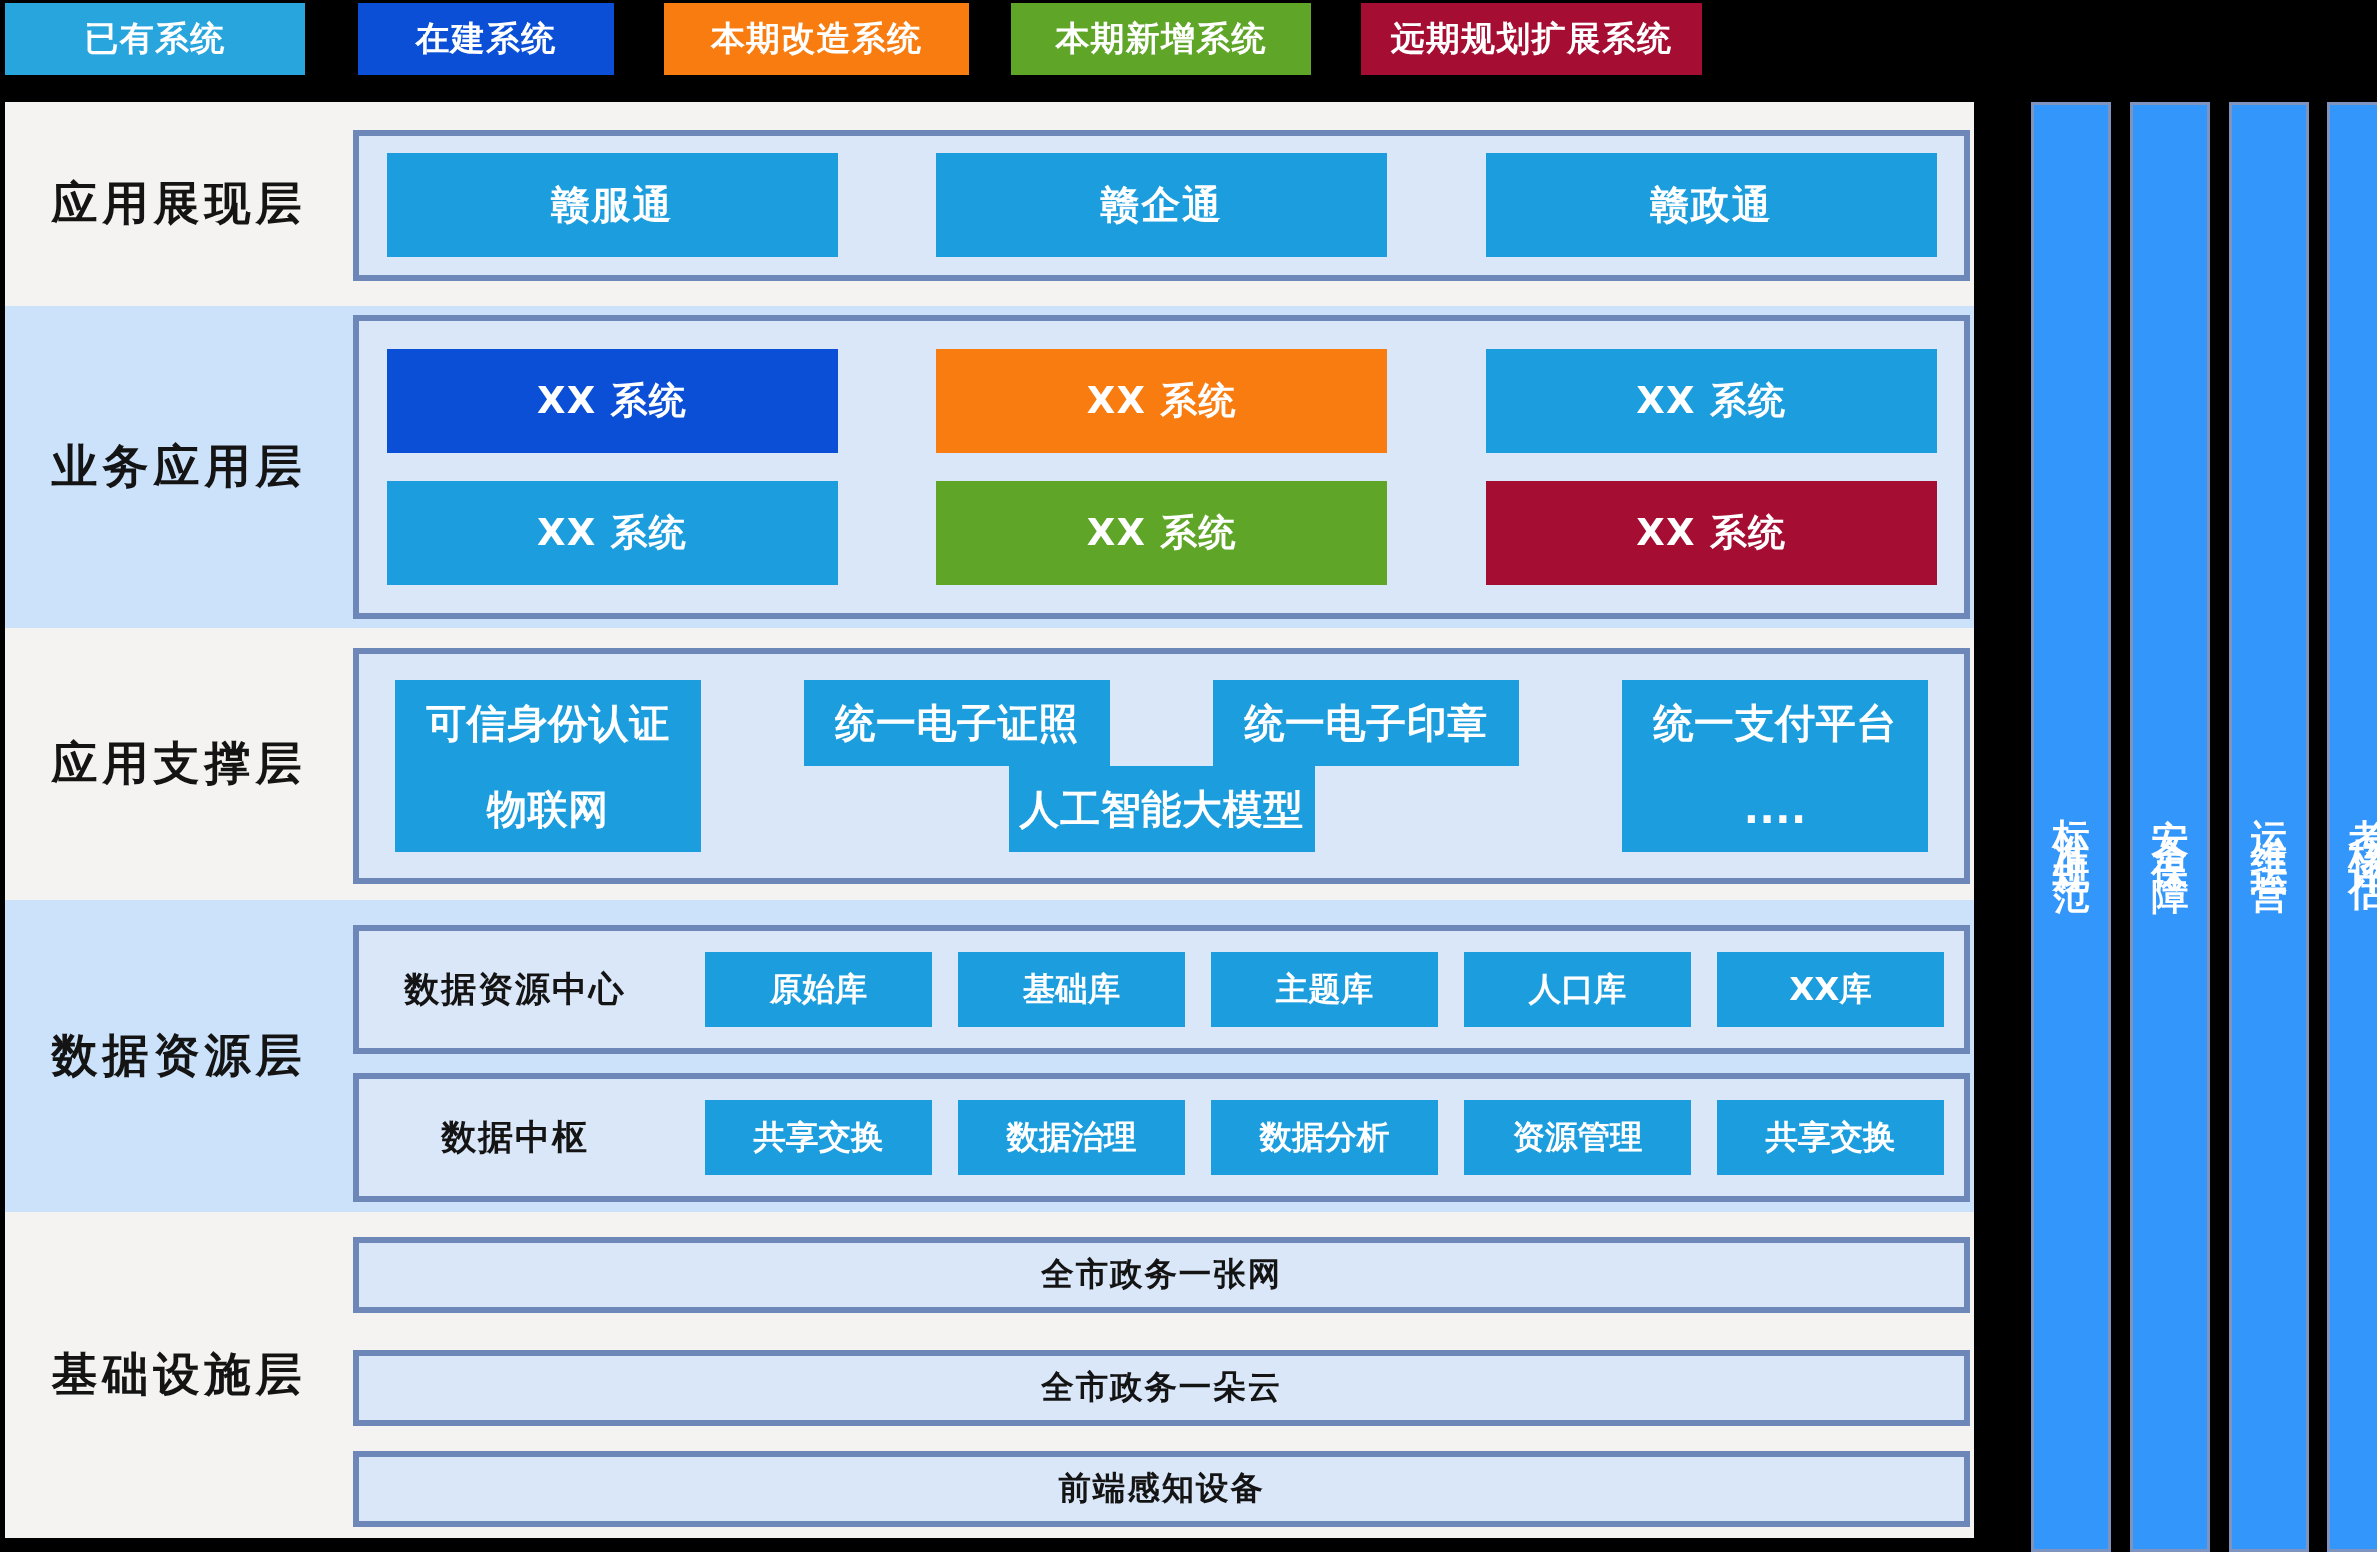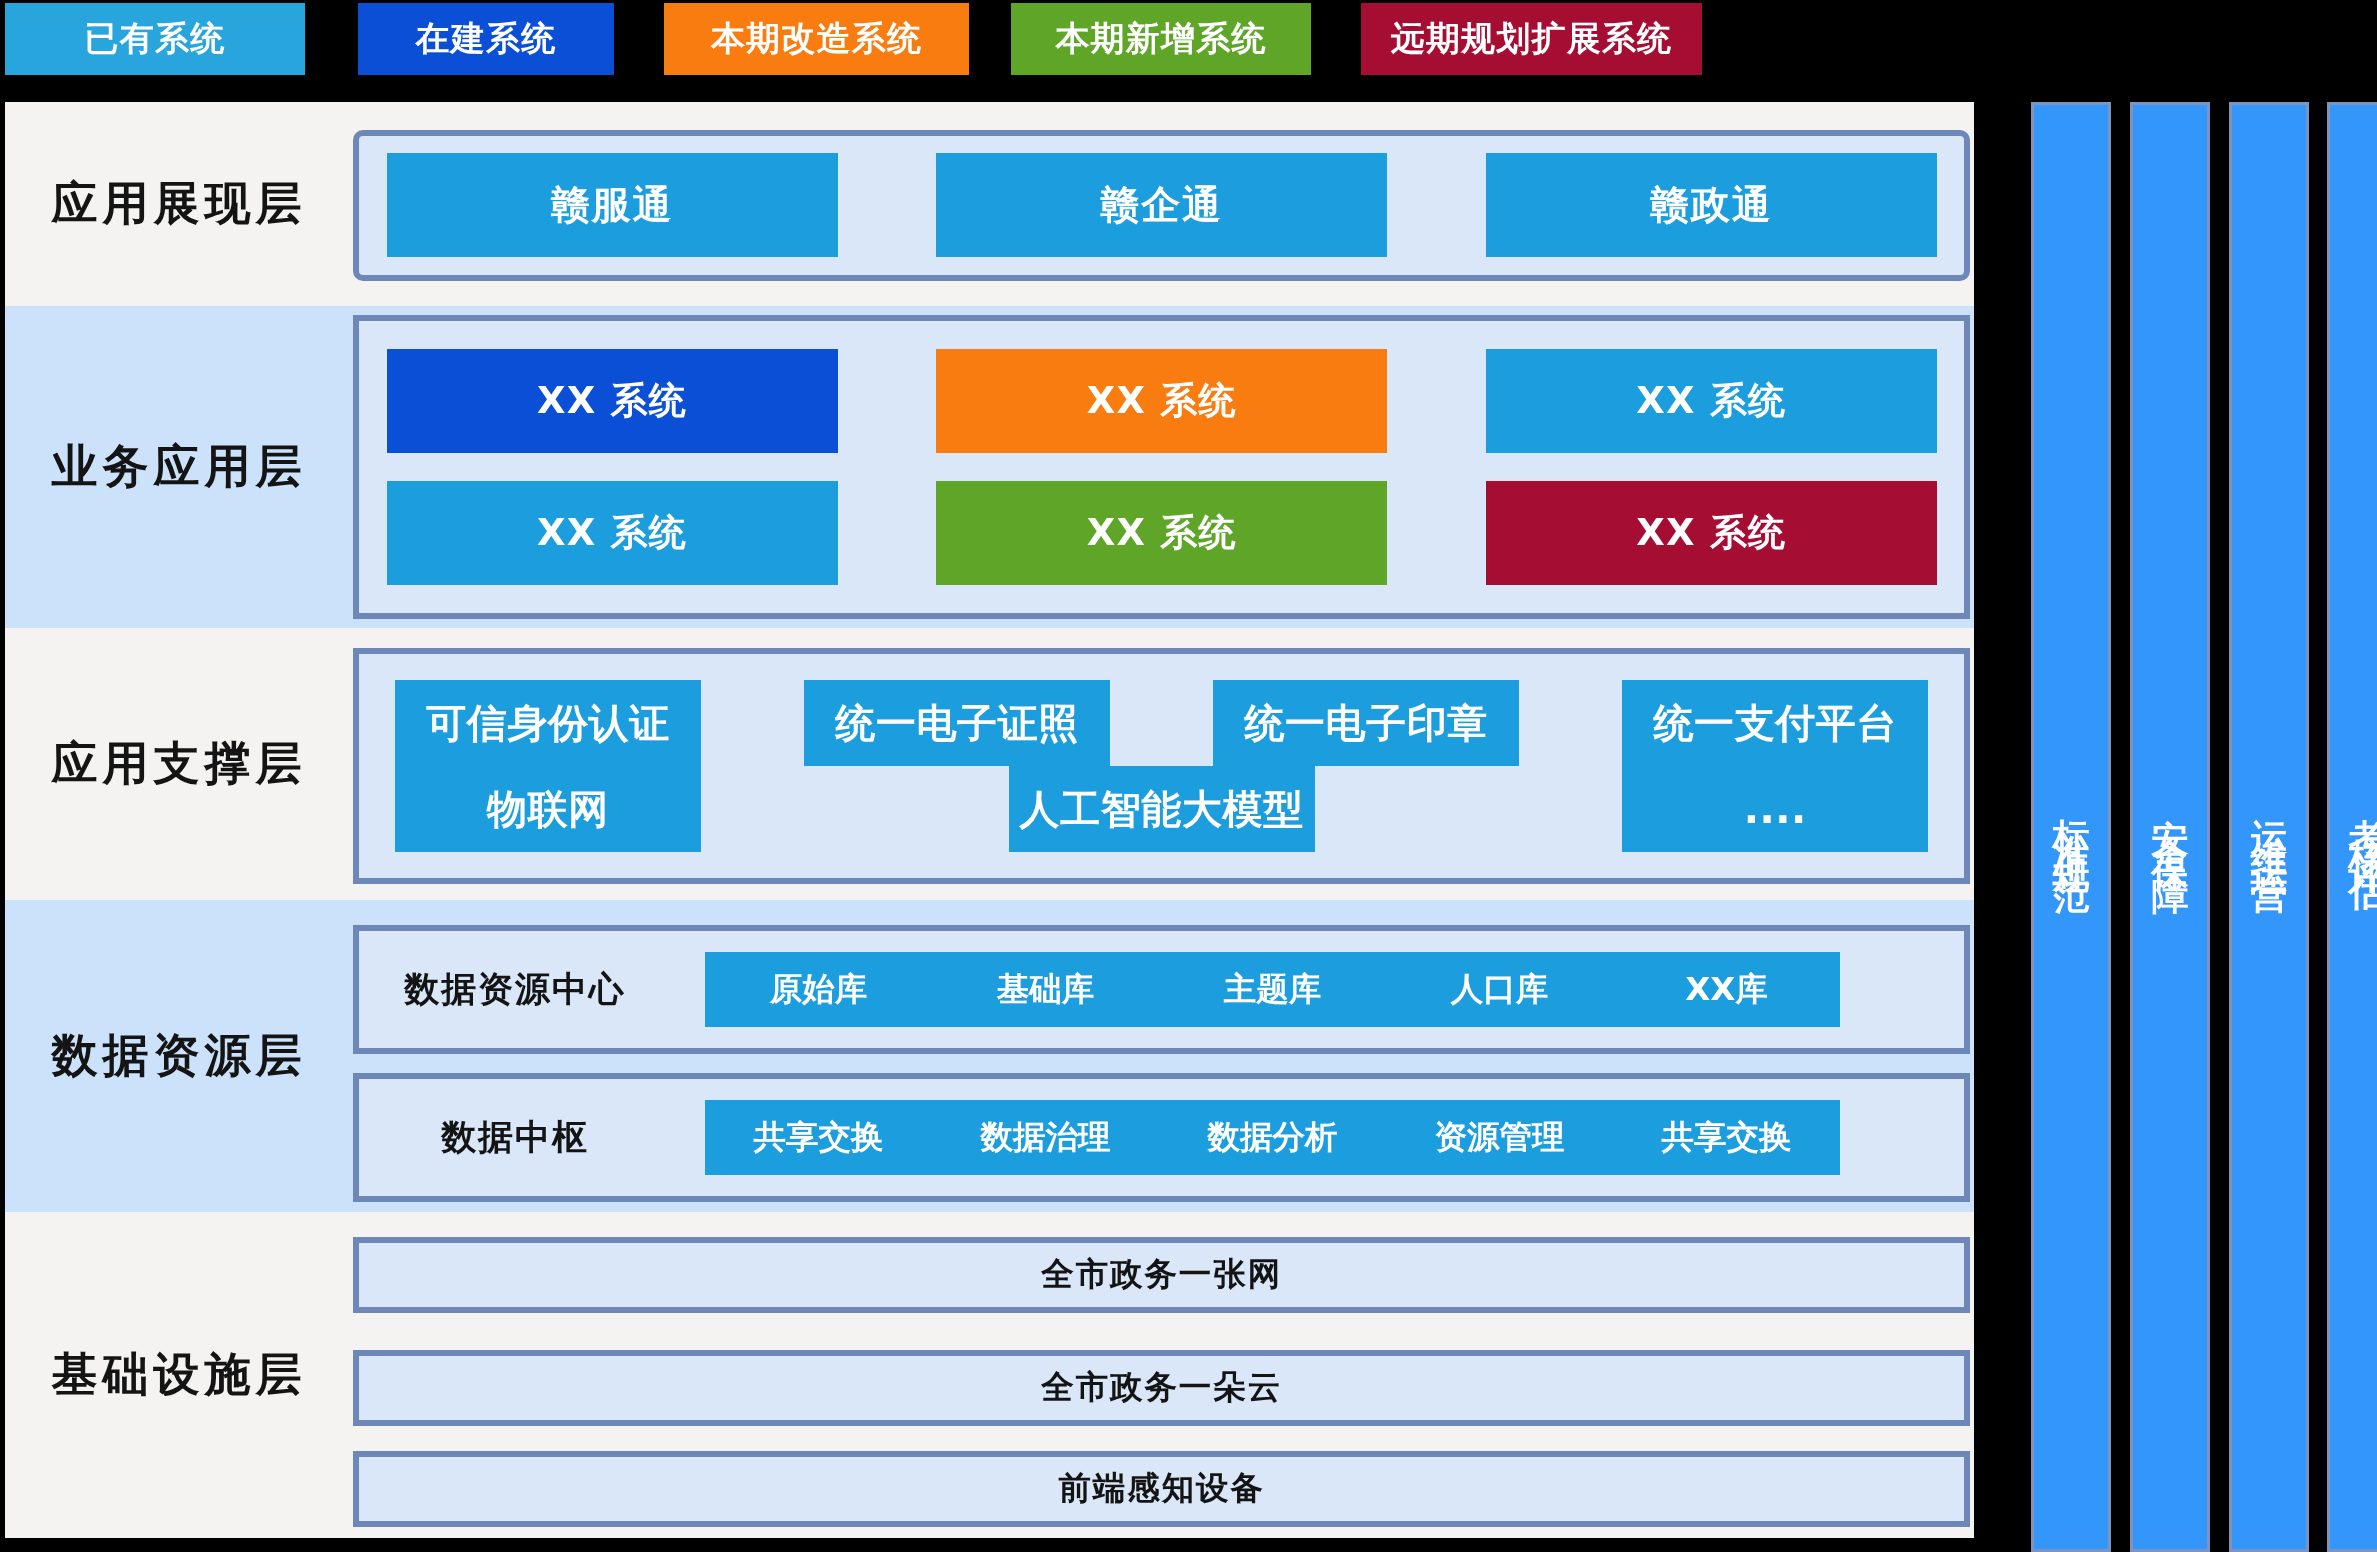"赣服通" .c1 { border-radius: 10px -> none }
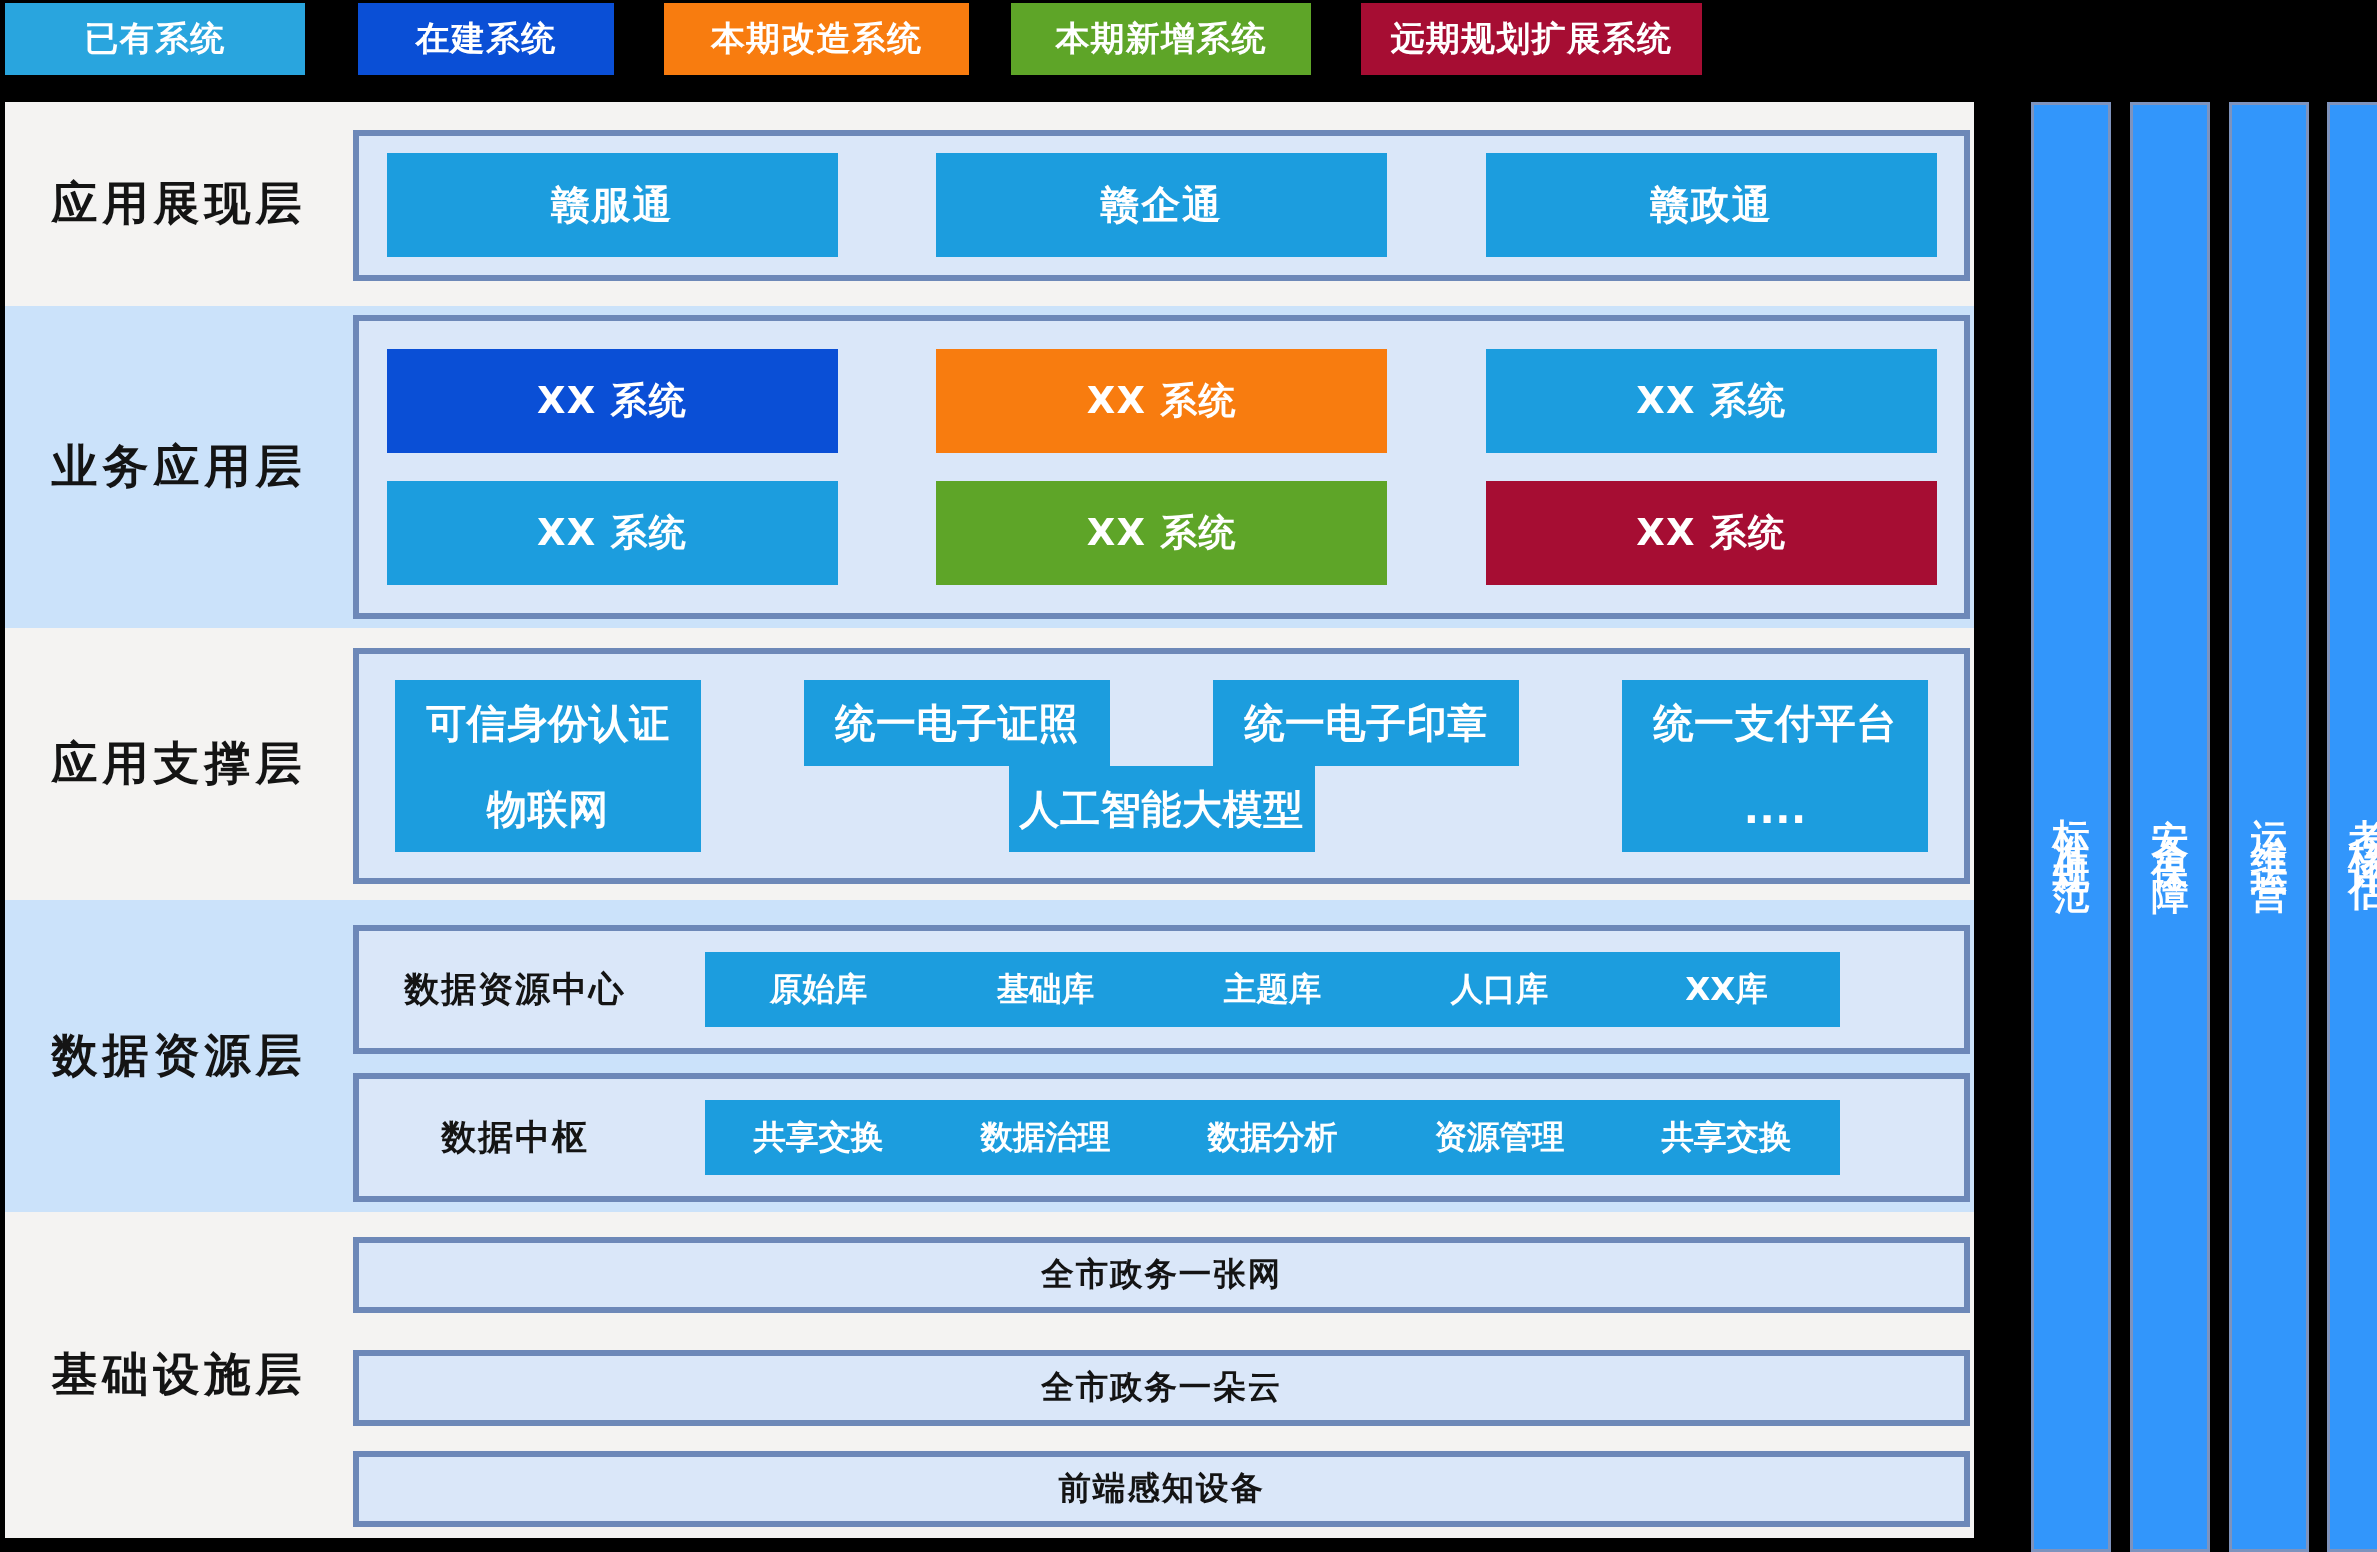"原始库" .db-row { gap: none -> 26px }
